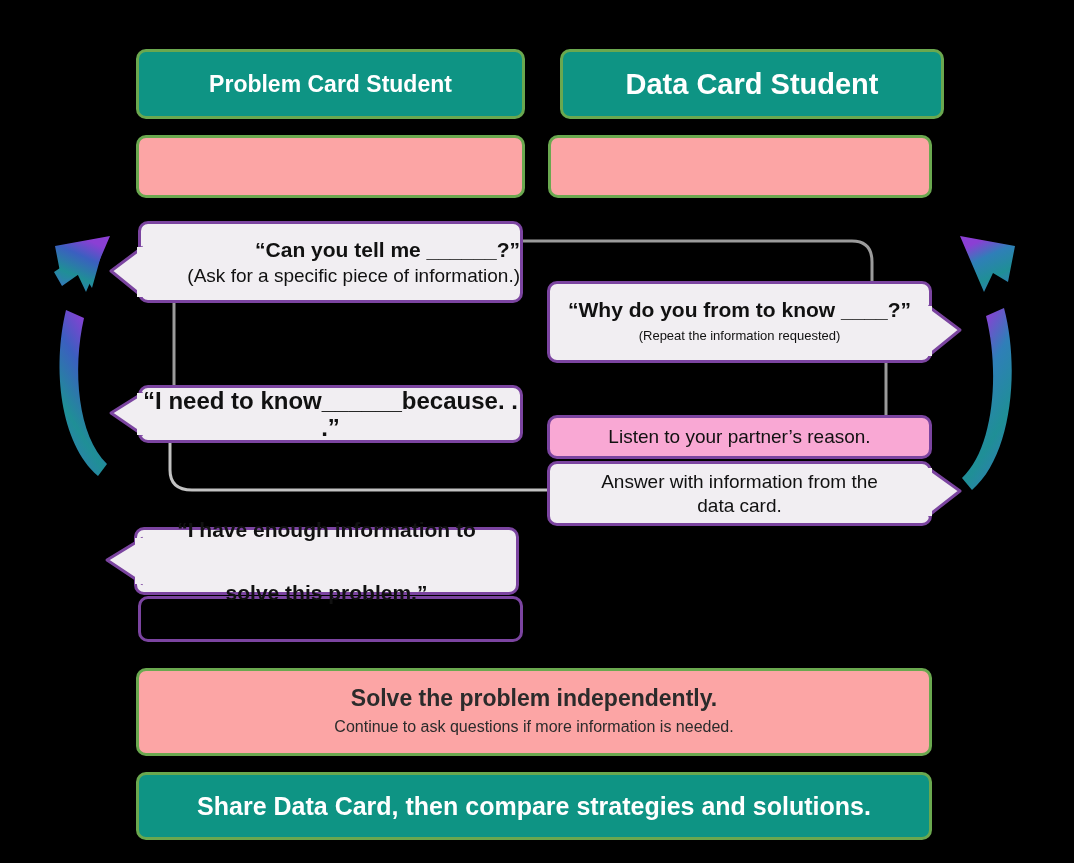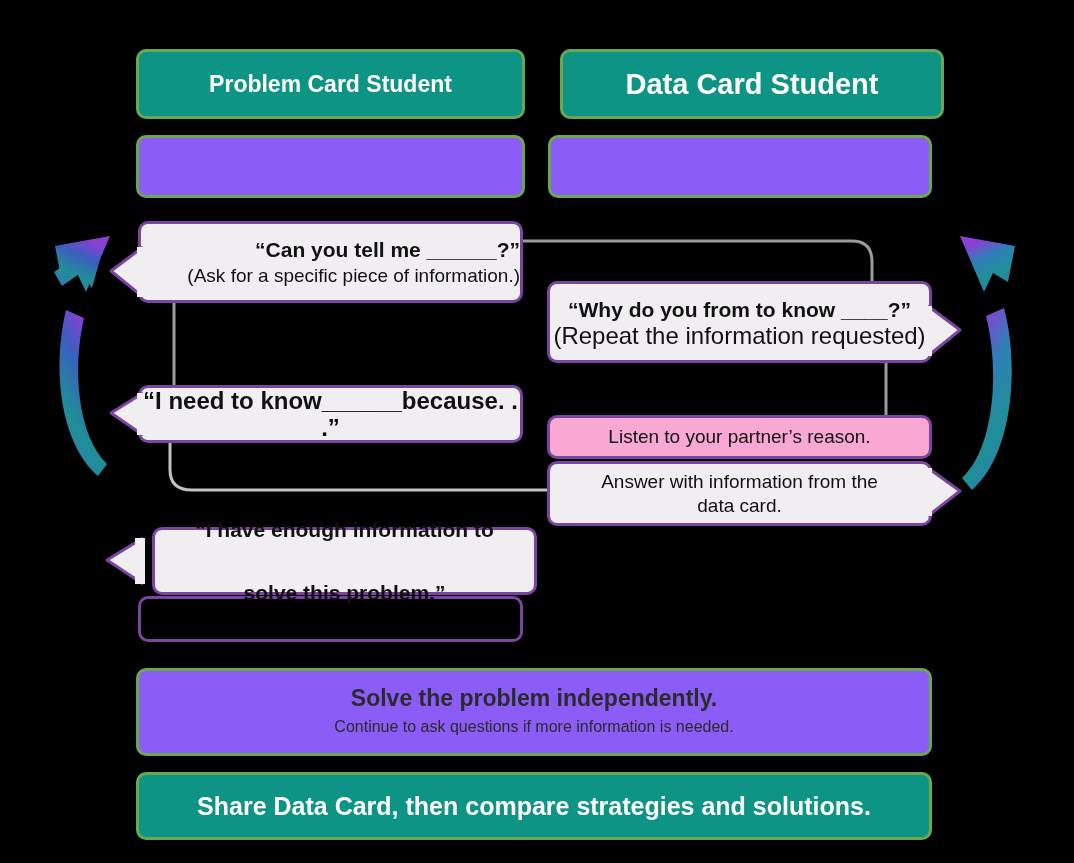"(Repeat the information requested)" span.line2 { font-size: 24px -> 13px }
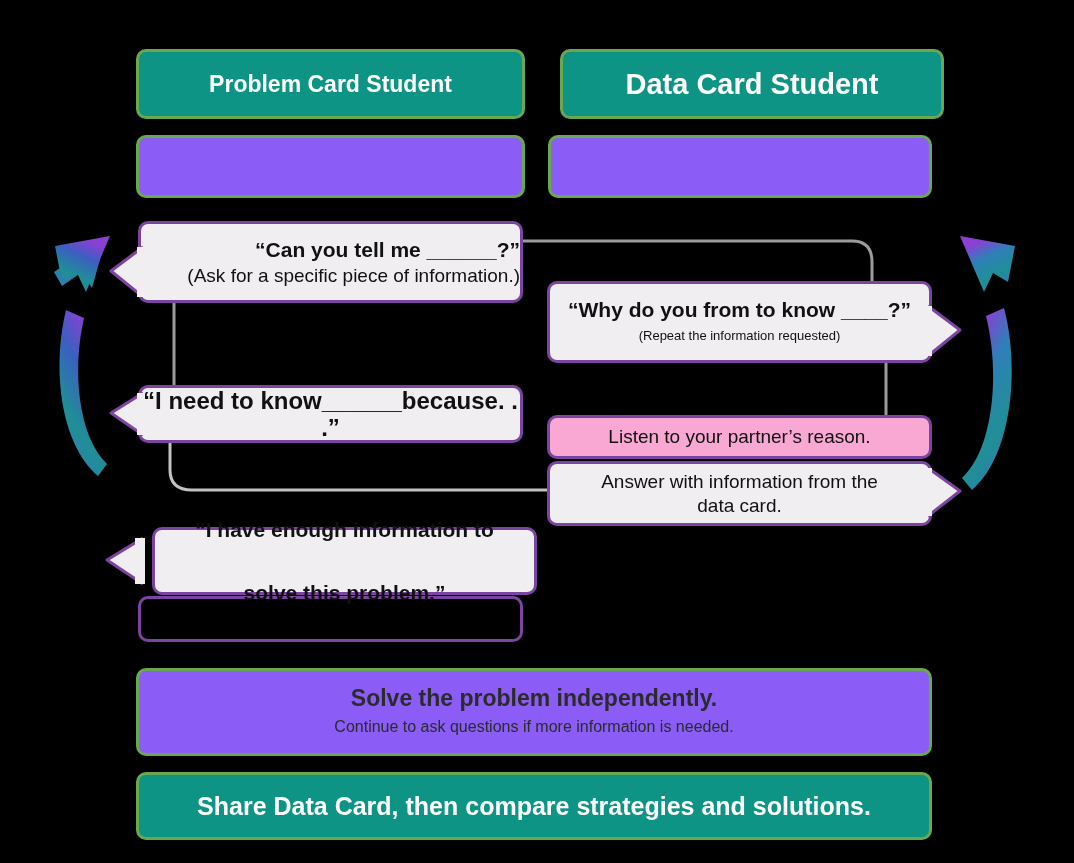"“I have enough information to" div.abs { left: 152px -> 134px }
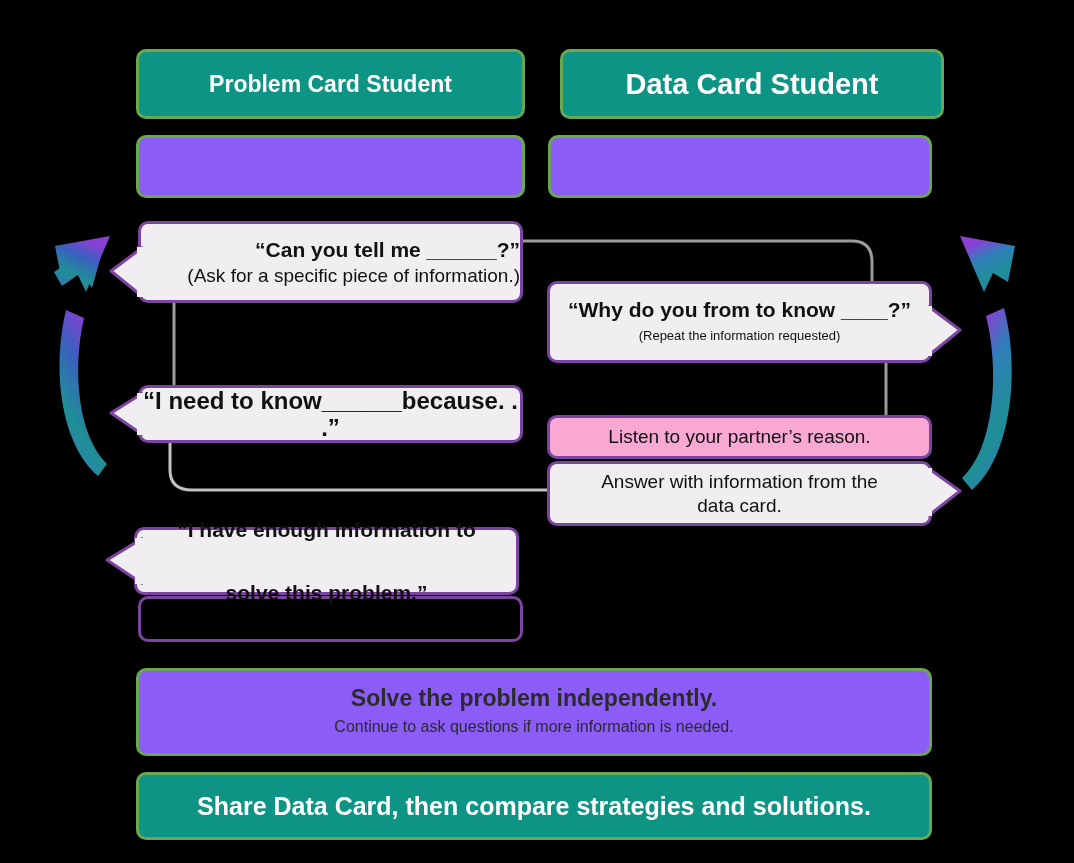"Solve the problem independently." .green-outline-box { background: #8b5cf6 -> #fca5a5 }
